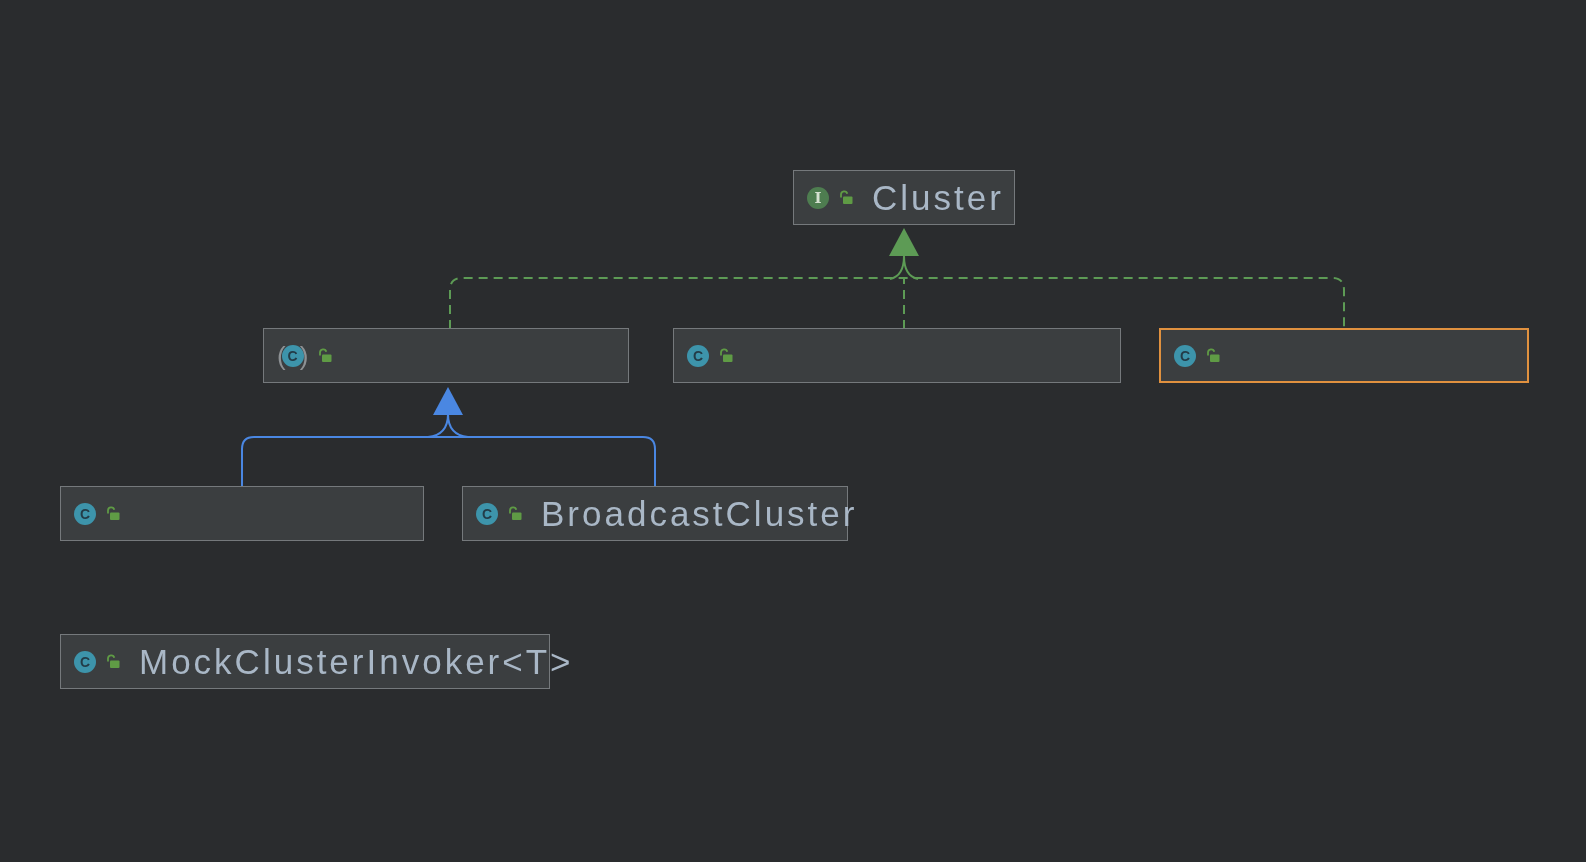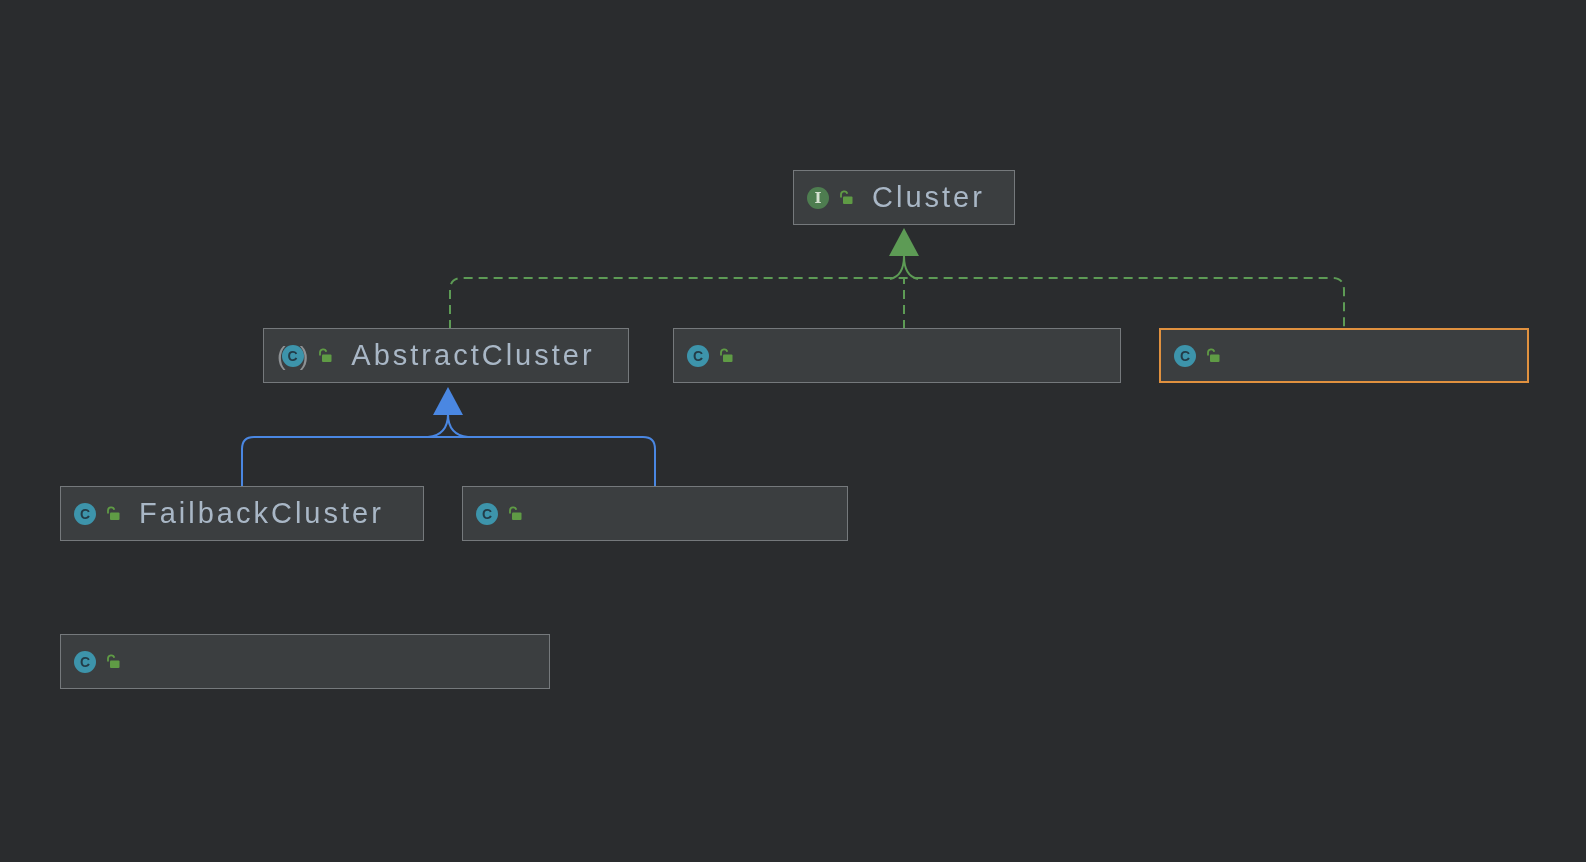"Cluster" .label { font-size: 29px -> 35px }
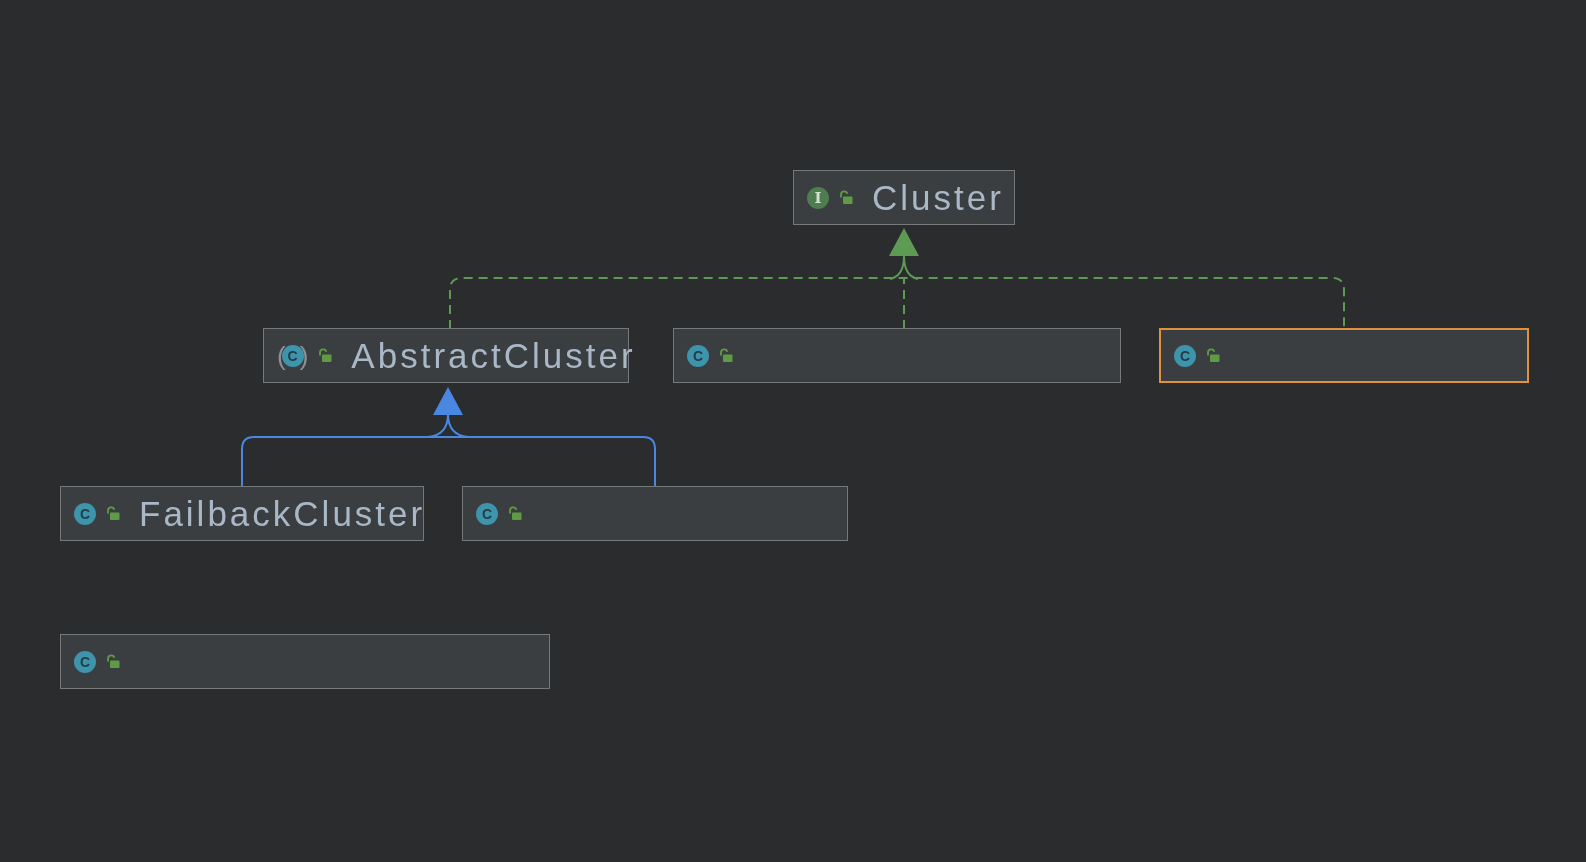"AbstractCluster" span.label { html: <span>AbstractCluster</span> -> none }
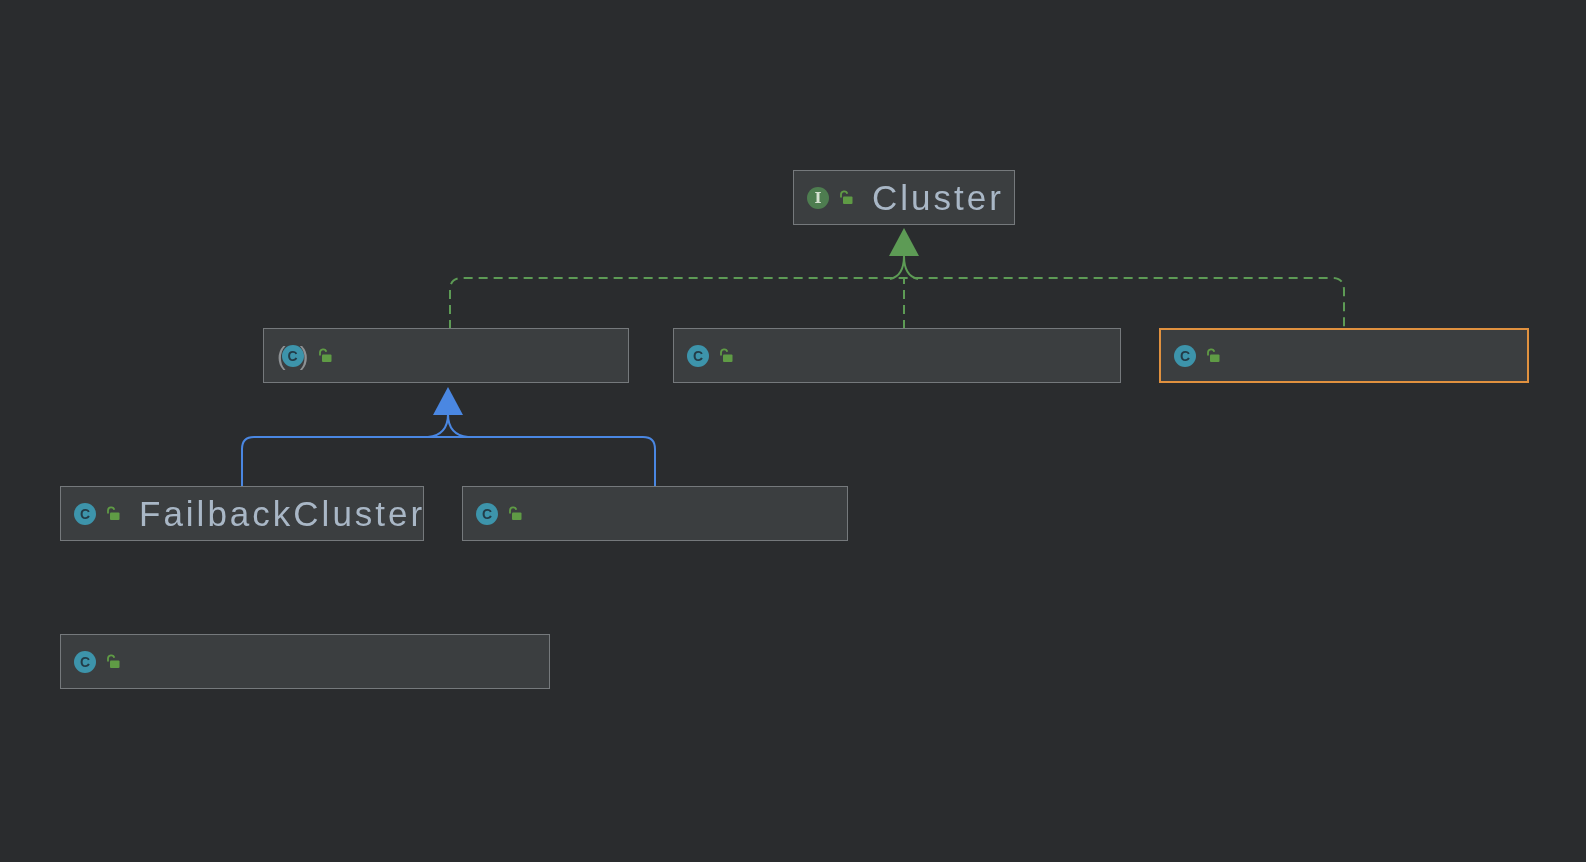"FailbackCluster" span.label { html: <span>FailbackCluster</span> -> none }
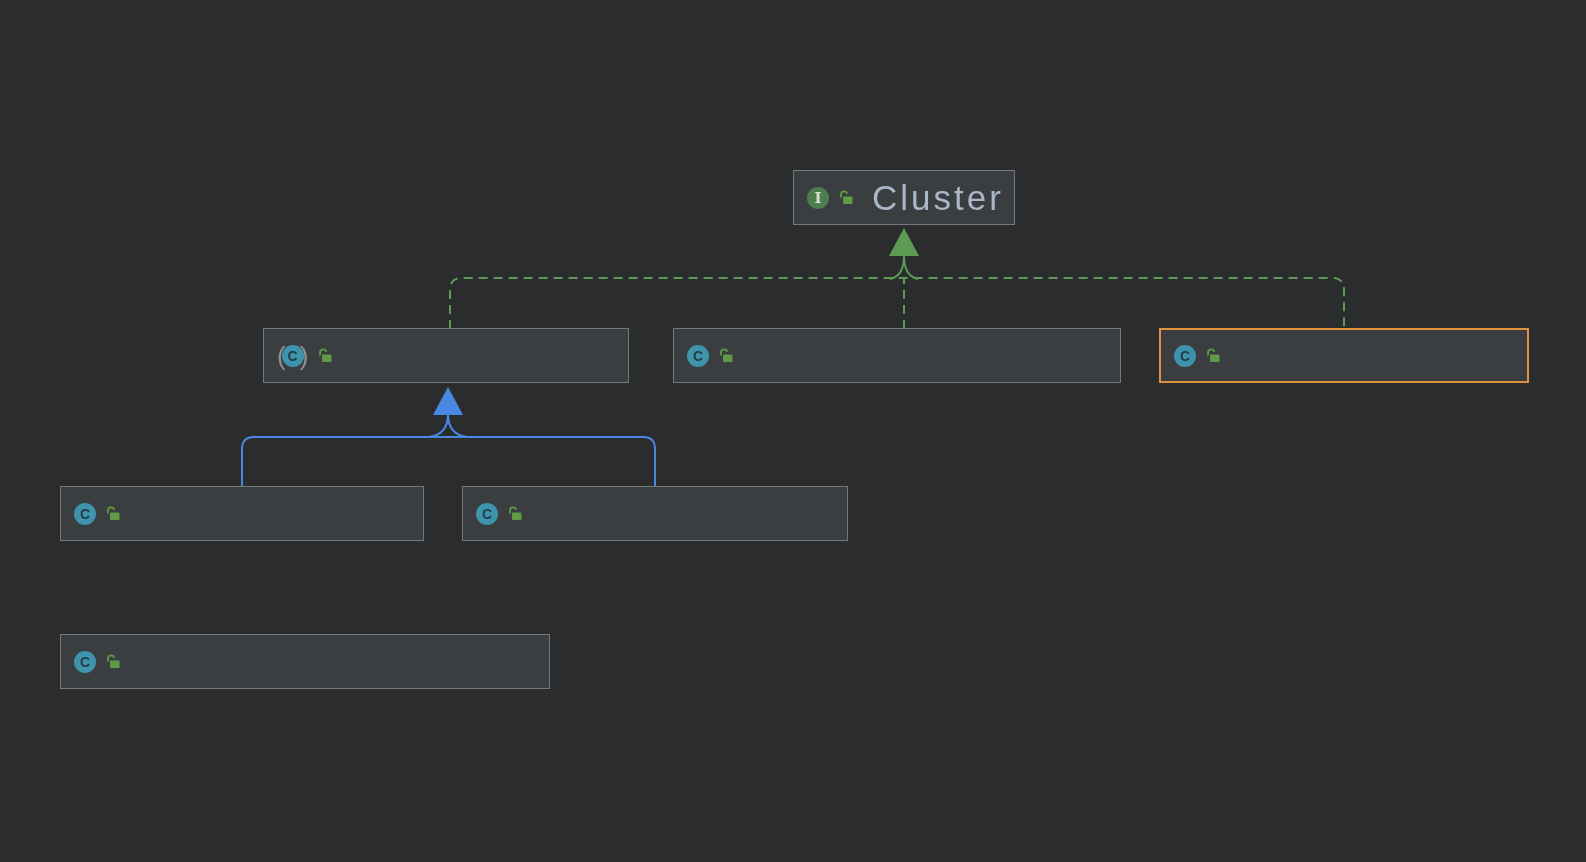"BroadcastCluster" span.label { html: none -> <span>BroadcastCluster</span> }
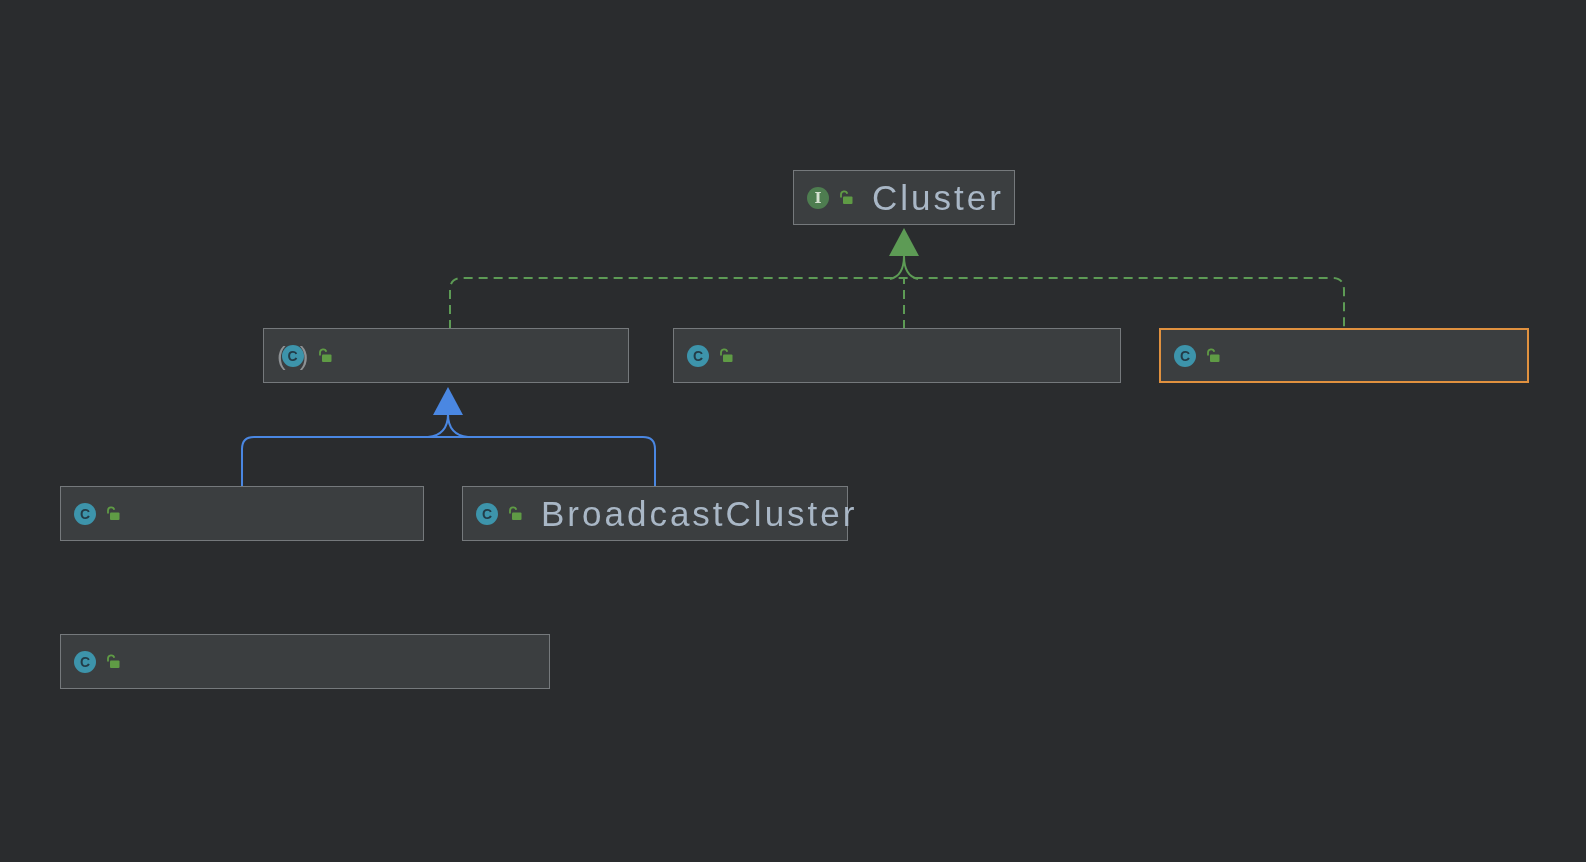"MockClusterInvoker<T>" span.label { html: none -> <span>MockClusterInvoker&lt;T&gt;</span> }
